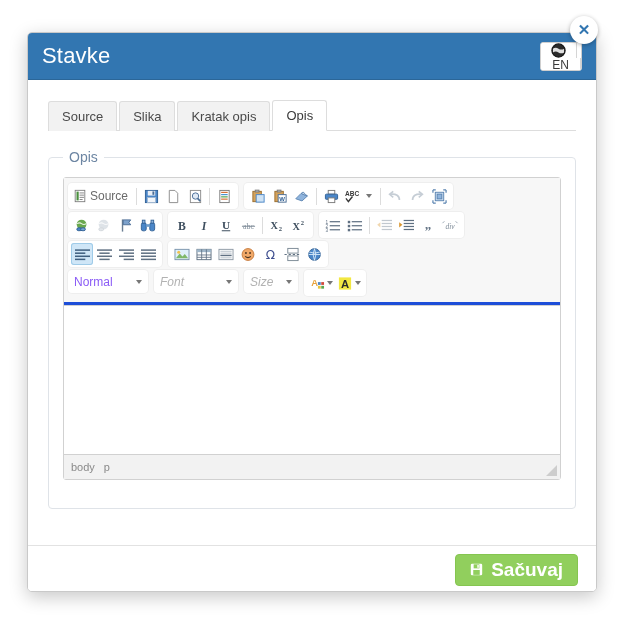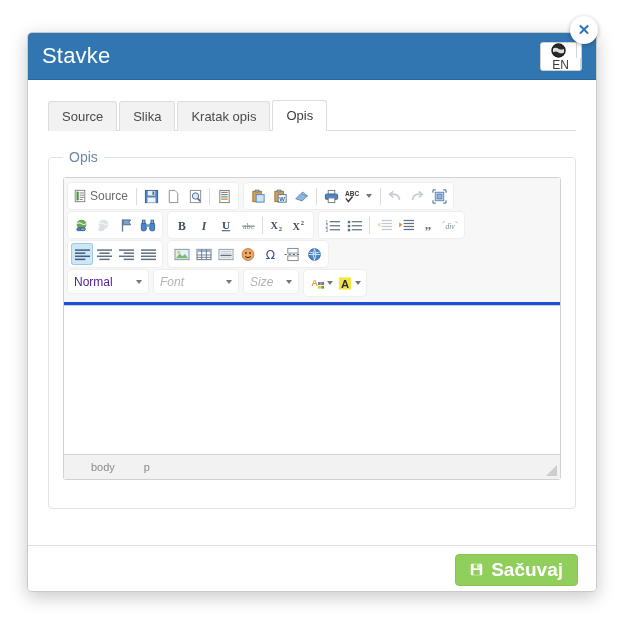"Normal" .combo { color: #4c1d95 -> #8b5cf6 }
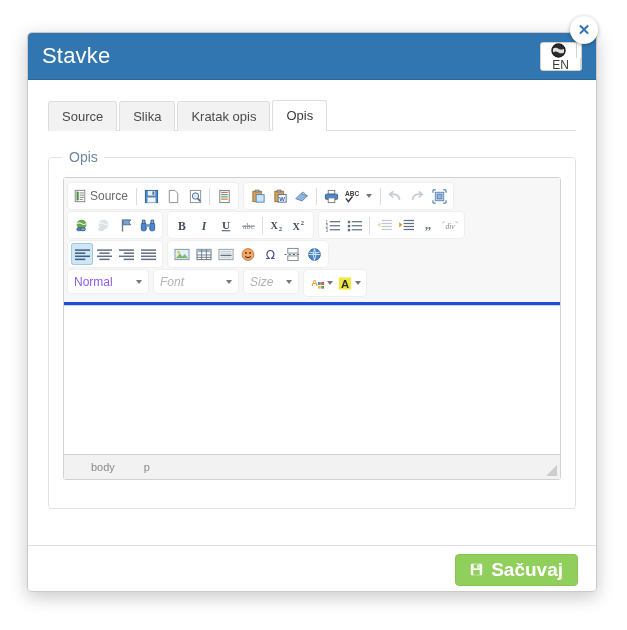"body" .path-item { margin-left: 20px -> none }
